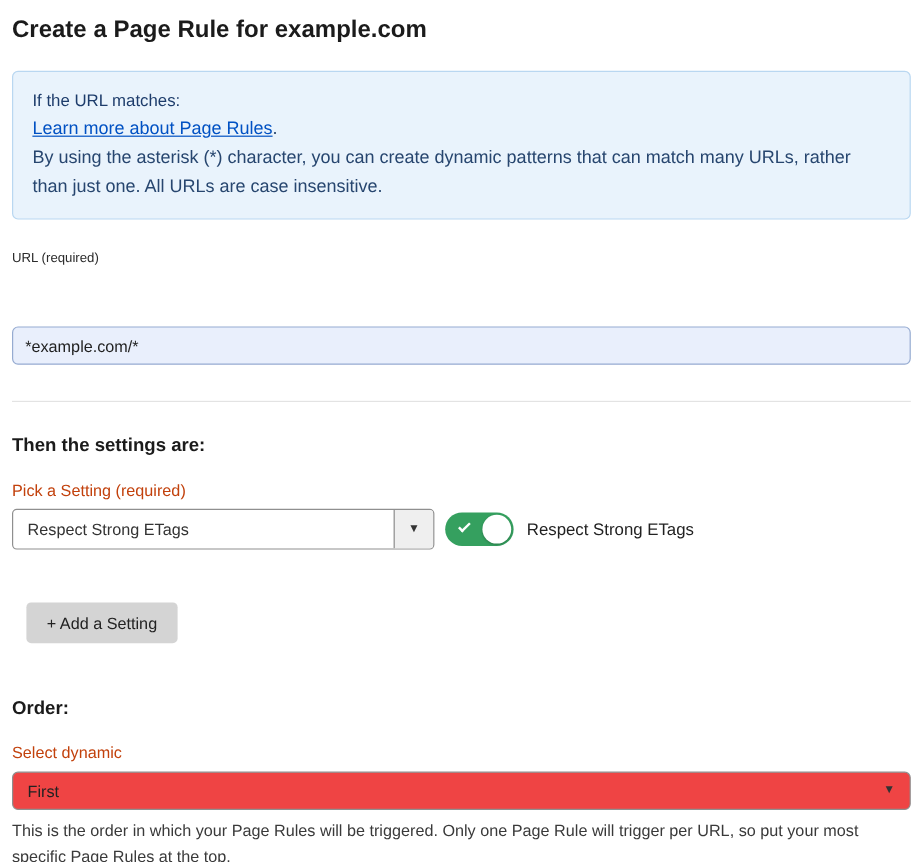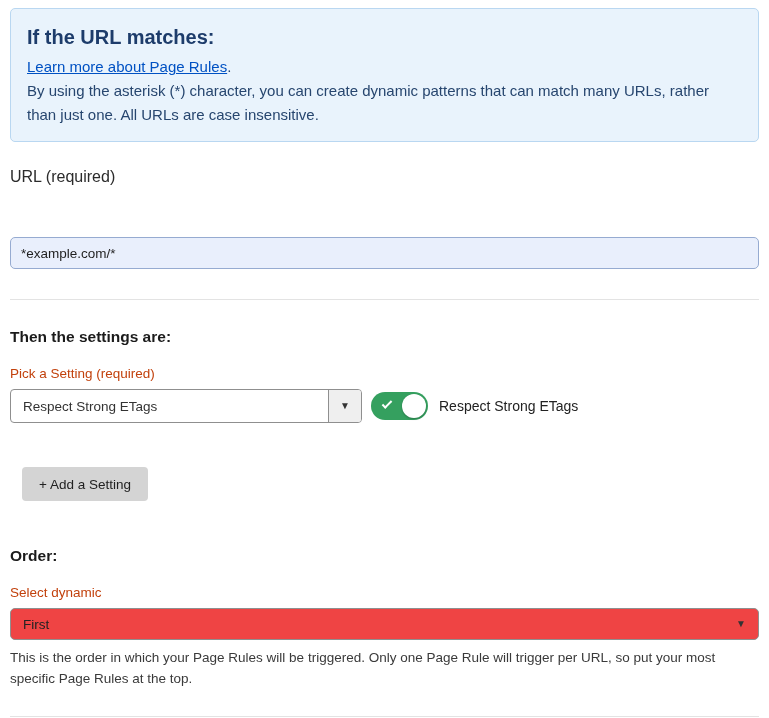"Create a Page Rule for" h1.page-title { html: none -> <h1>Create a Page Rule for example.com</h1> }
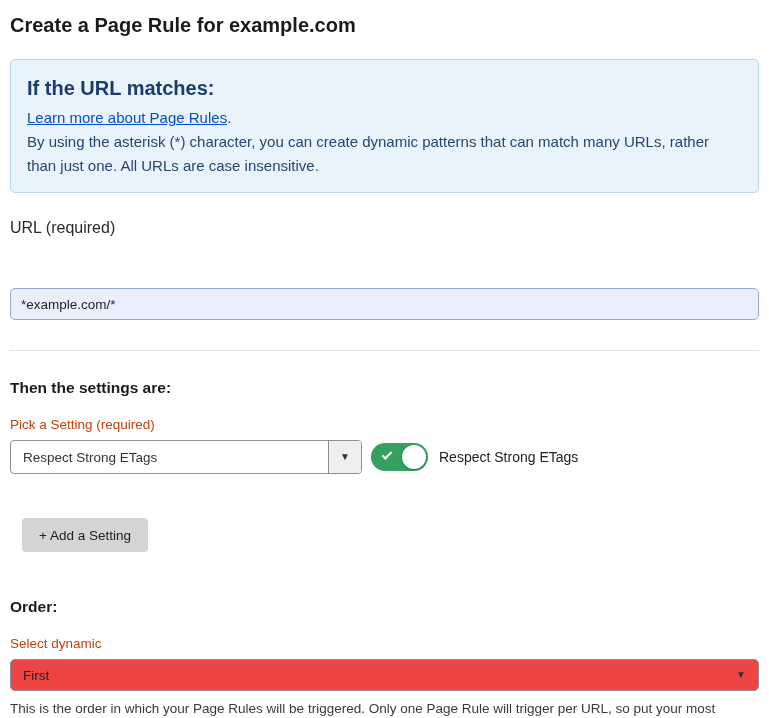"If the URL matches:" .info-box .info-heading { font-size: 20px -> 14px; font-weight: bold -> normal }
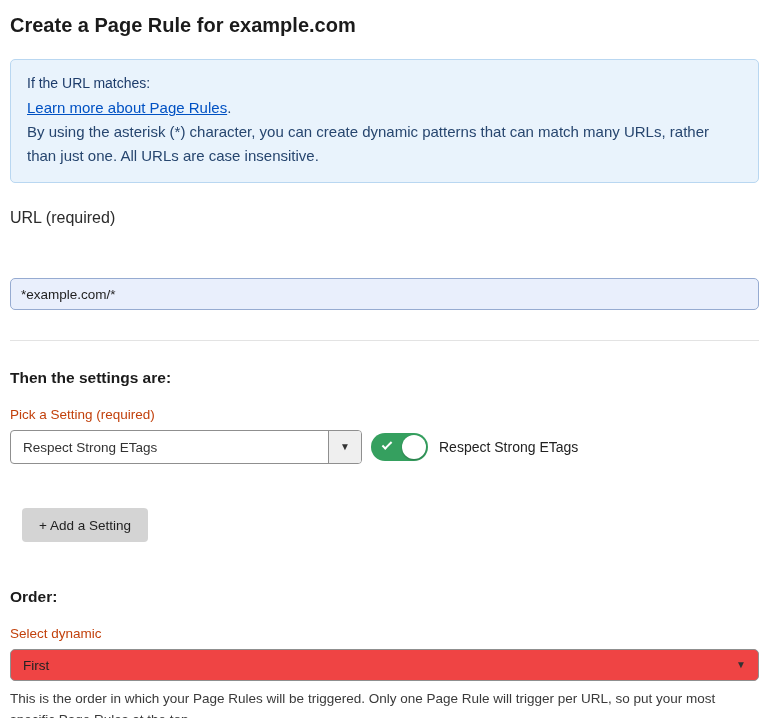"URL (required)" .field-label { font-size: 16px -> 11px }
